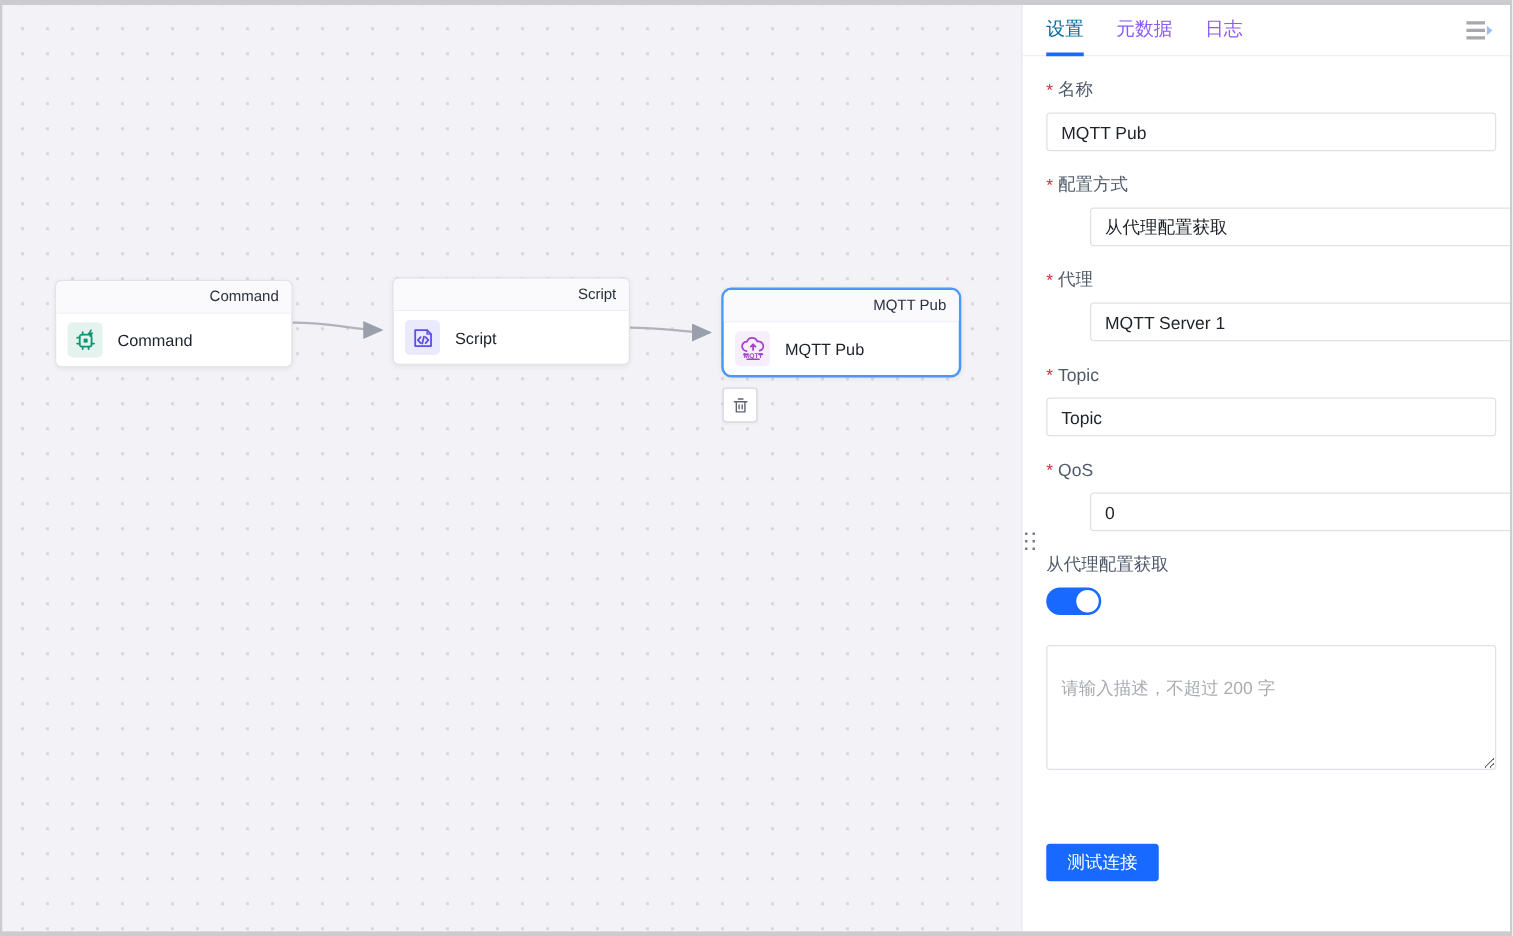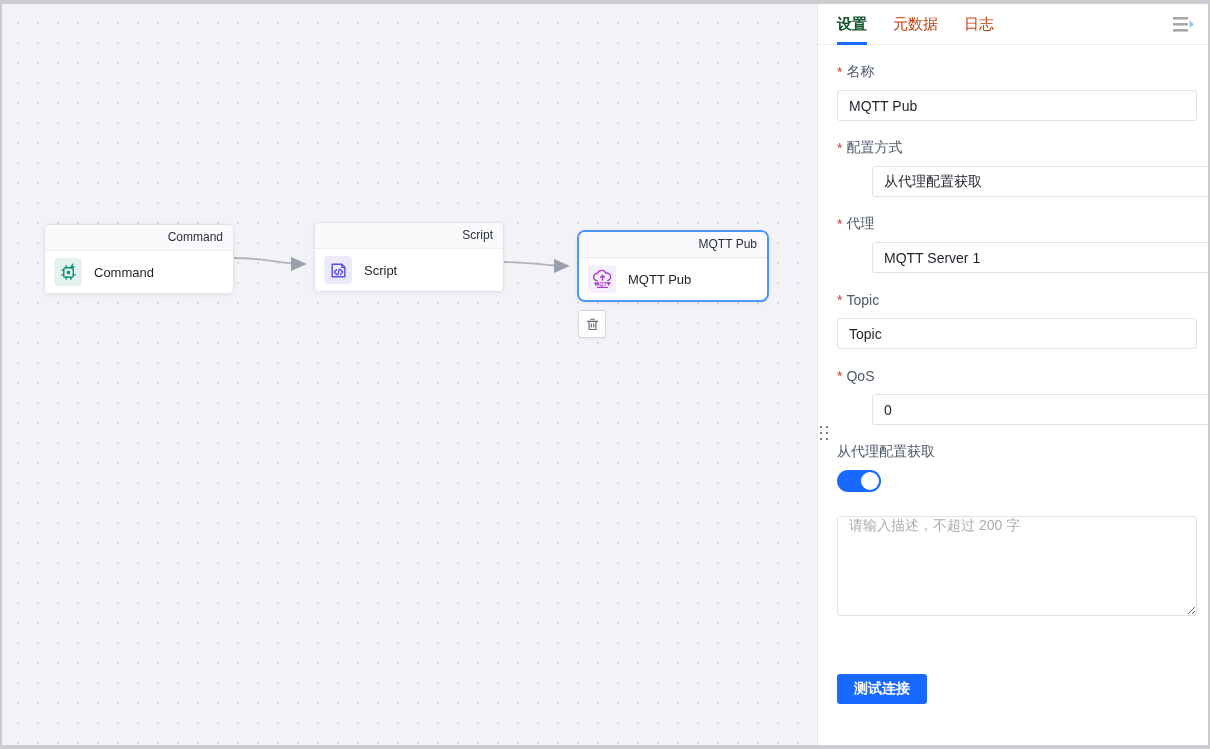"设置" .tab.active { color: #14532d -> #0369a1; font-weight: 700 -> 400 }
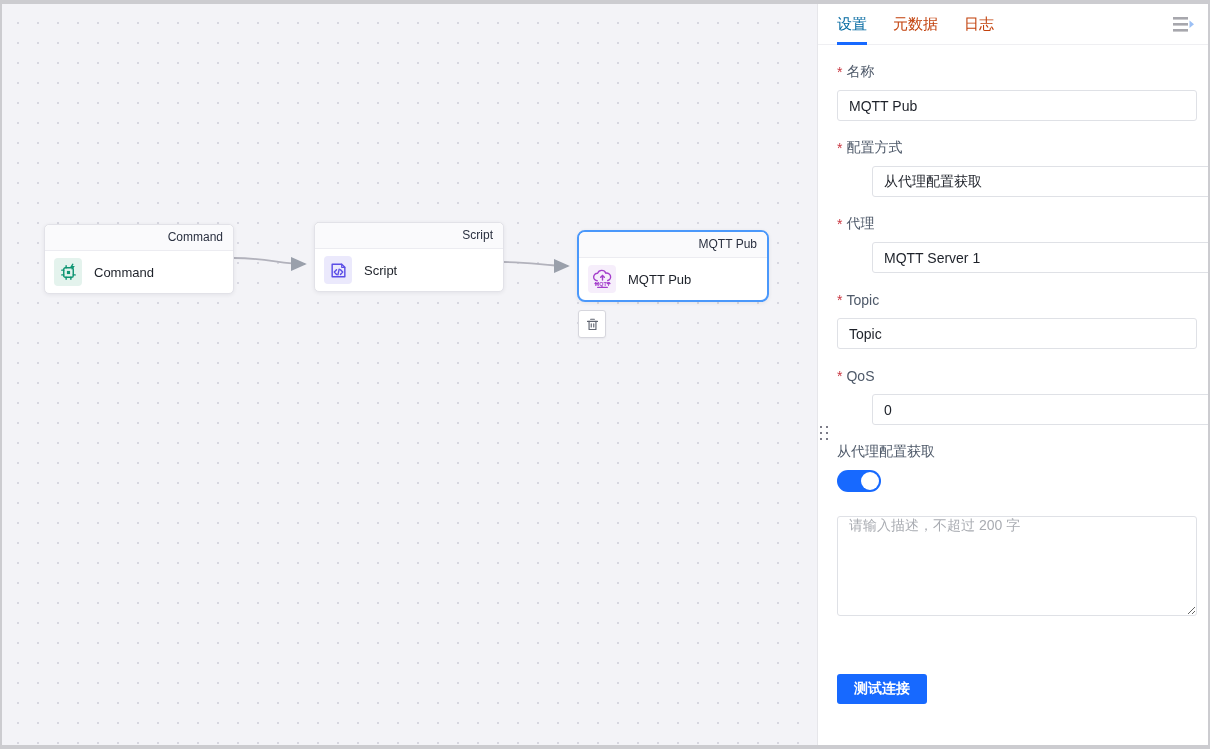"元数据" .tab { color: #c2410c -> #8b5cf6 }
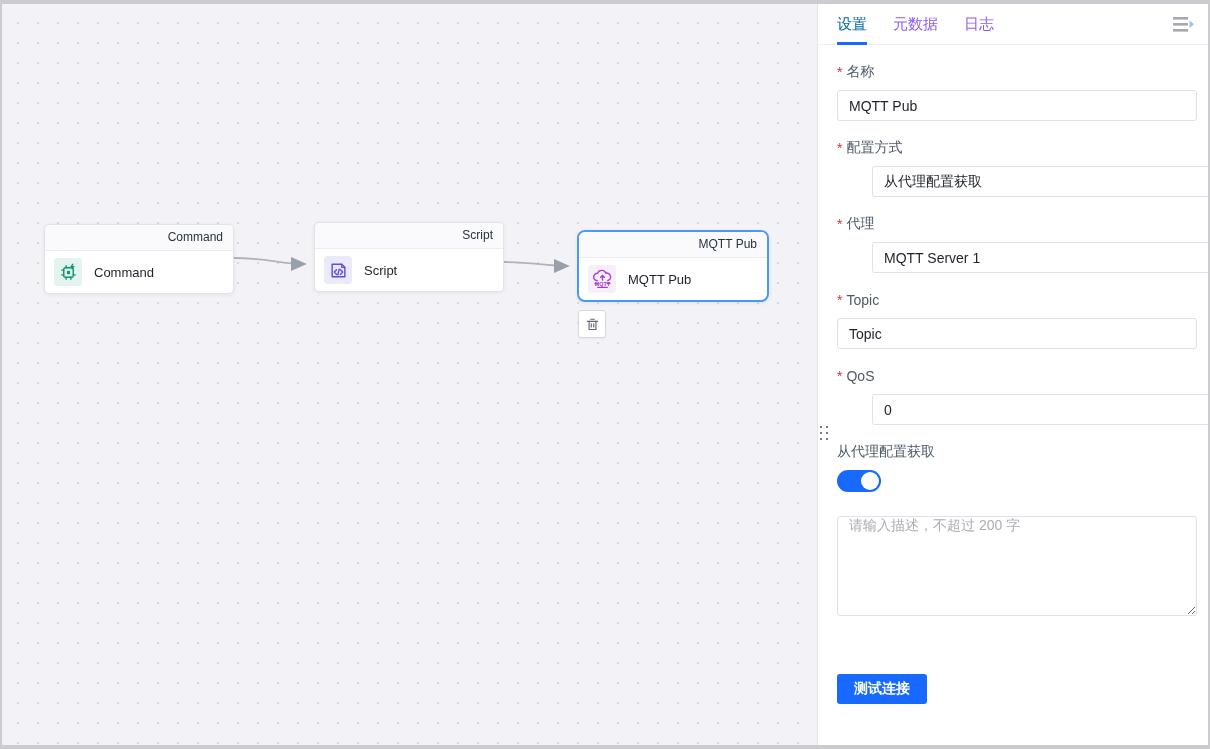"请输入描述，不超过 200 字" textarea.control { padding: 0 11px -> 25px 11px }
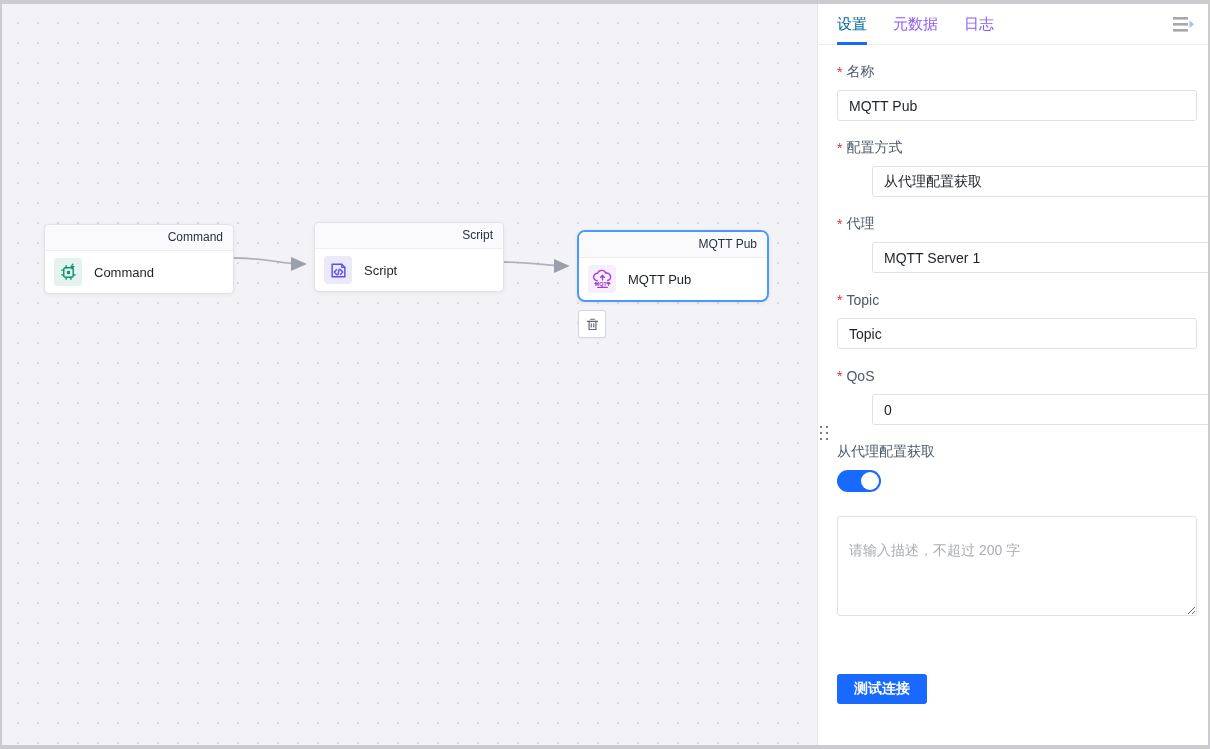"测试连接" .test-btn { font-weight: bold -> none }
